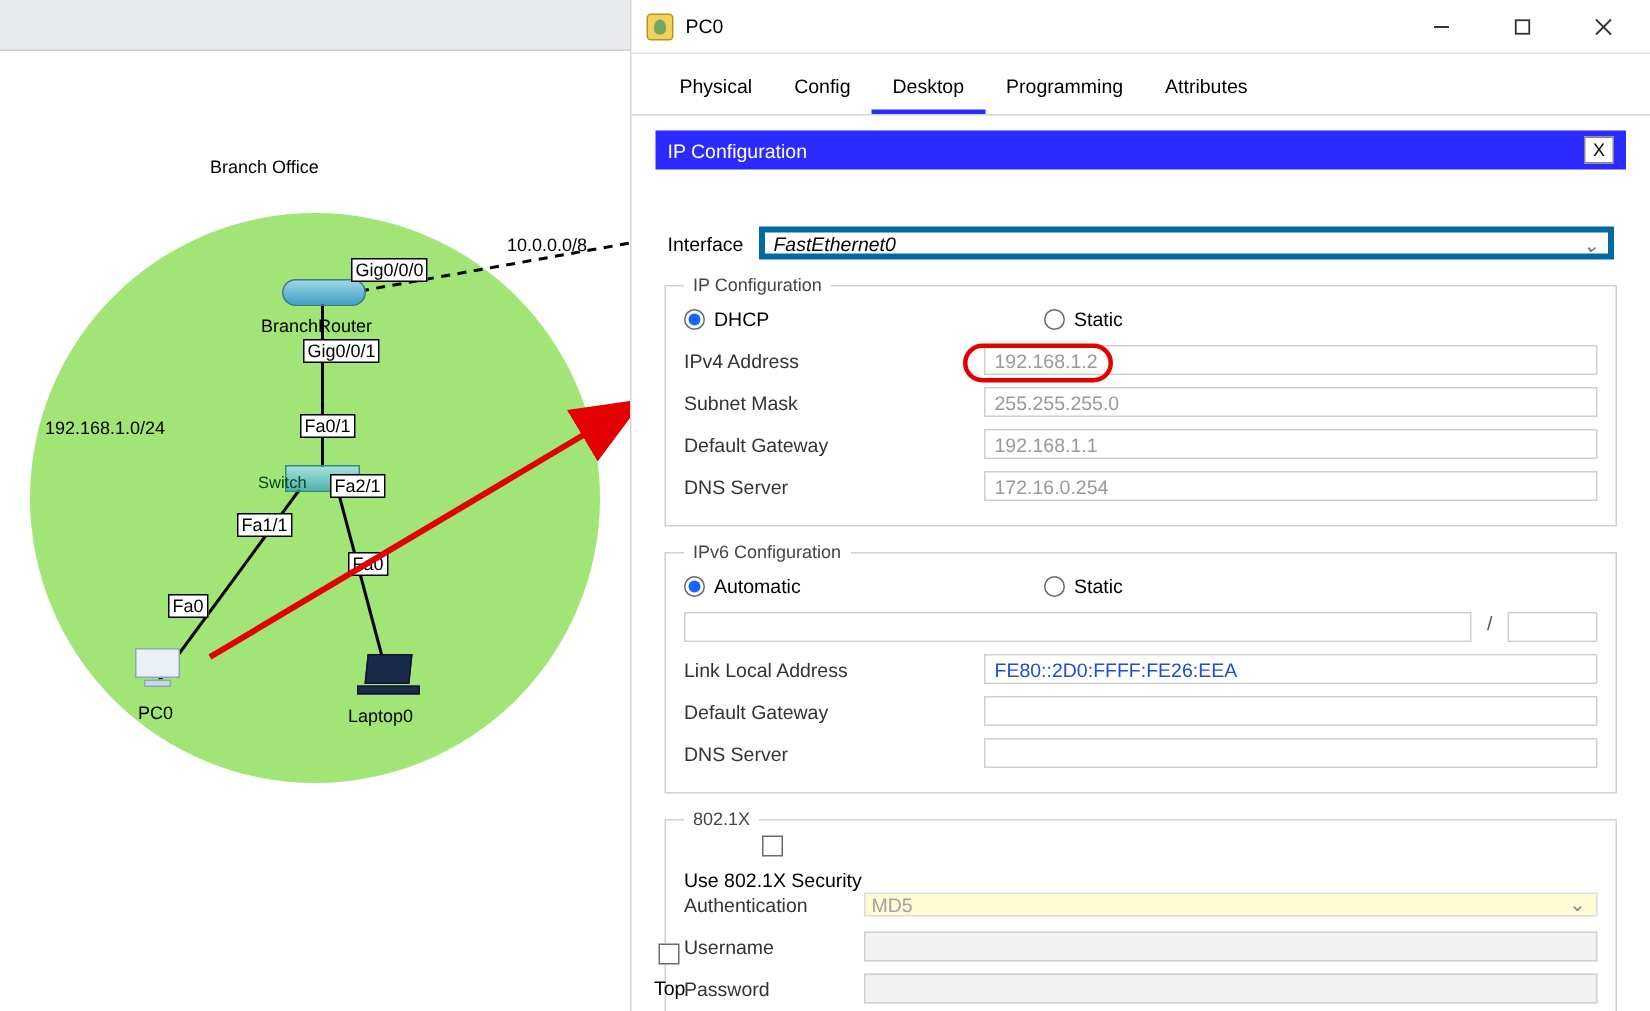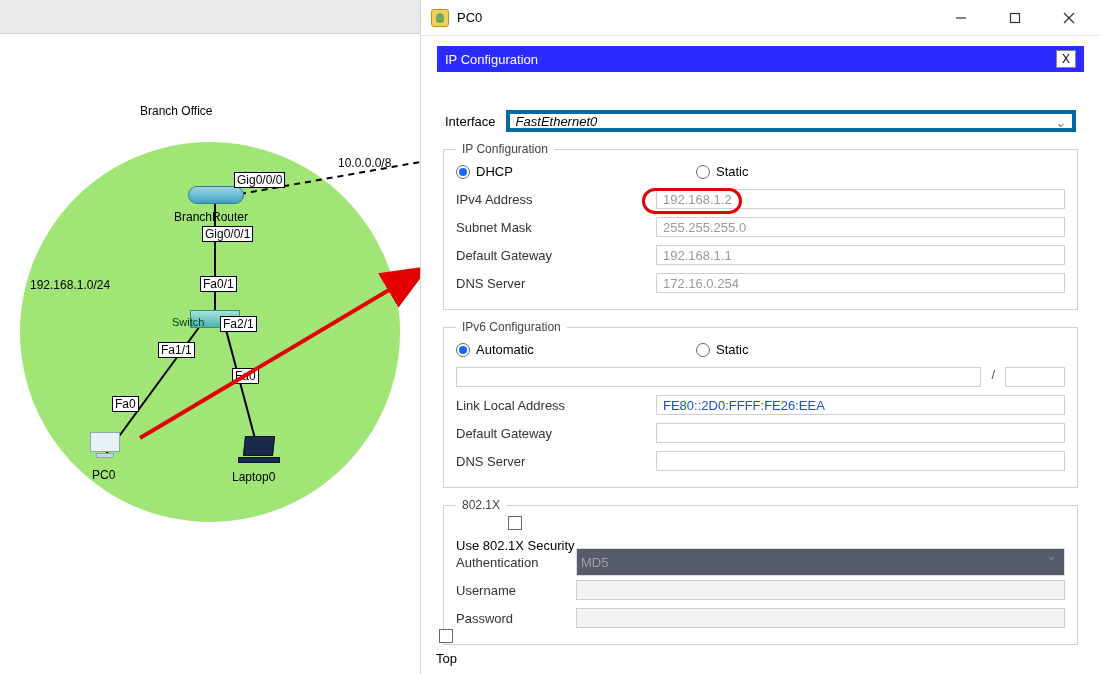"Physical" div.tabs { html: none -> <div> <div>Physical</div> <div>Config</div> <div>Desktop</div> <div>Programming</div> <div>Attributes</div> </div> }
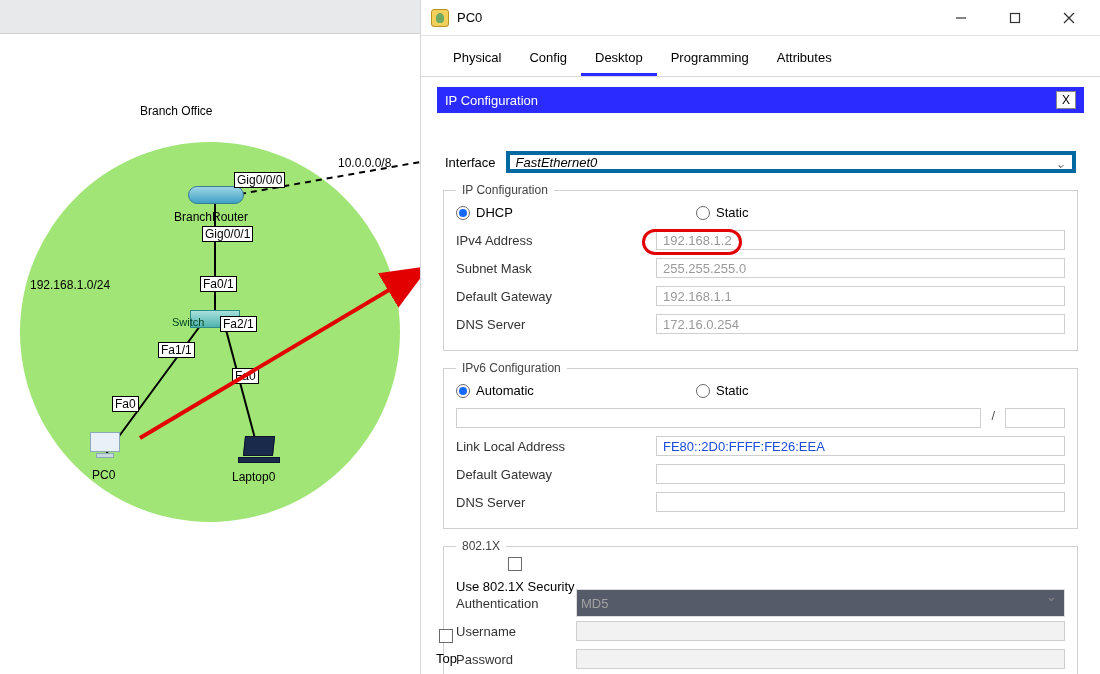"MD5" select.flat { background: #0f172a -> #fef9c3; height: 28px -> 16px }
